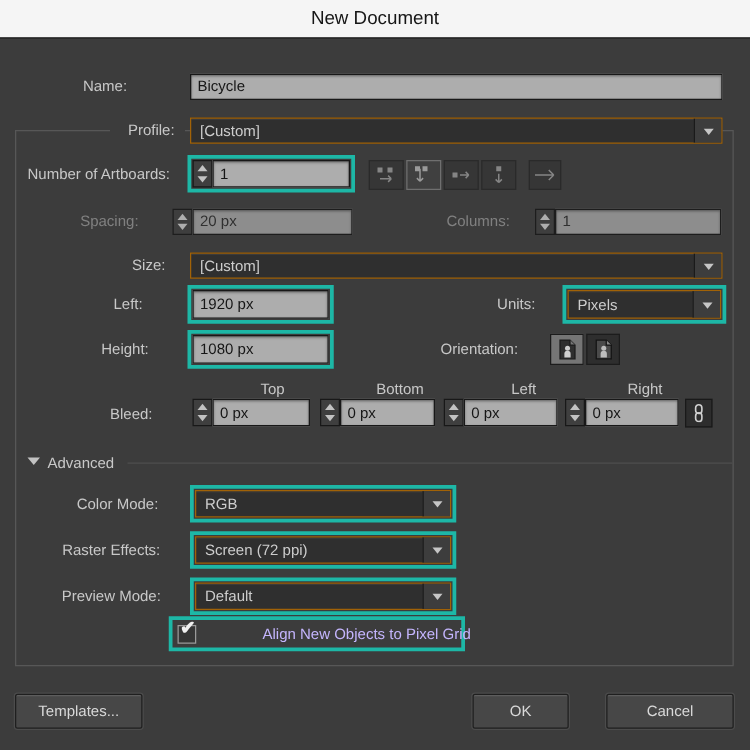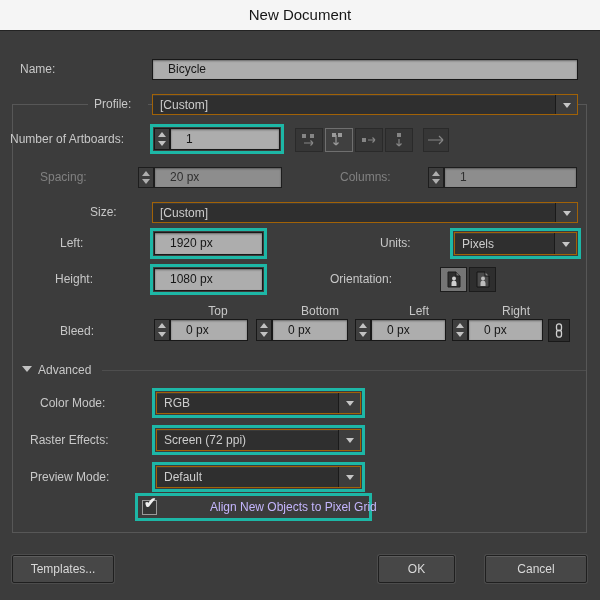"Name:" .lbl { text-align: left -> center }
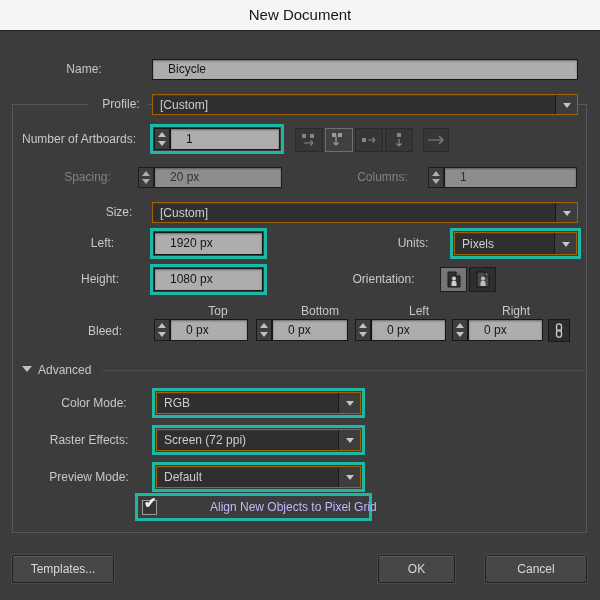"Bicycle" .input { padding: 0 15px -> 0 5px }
